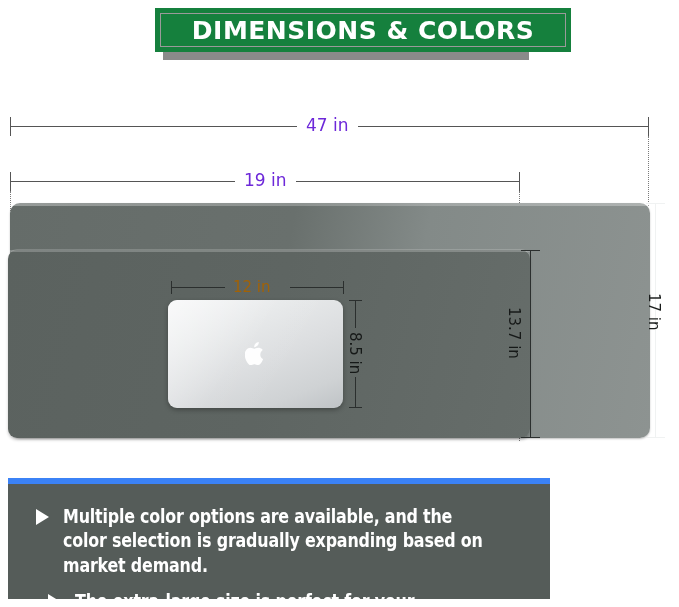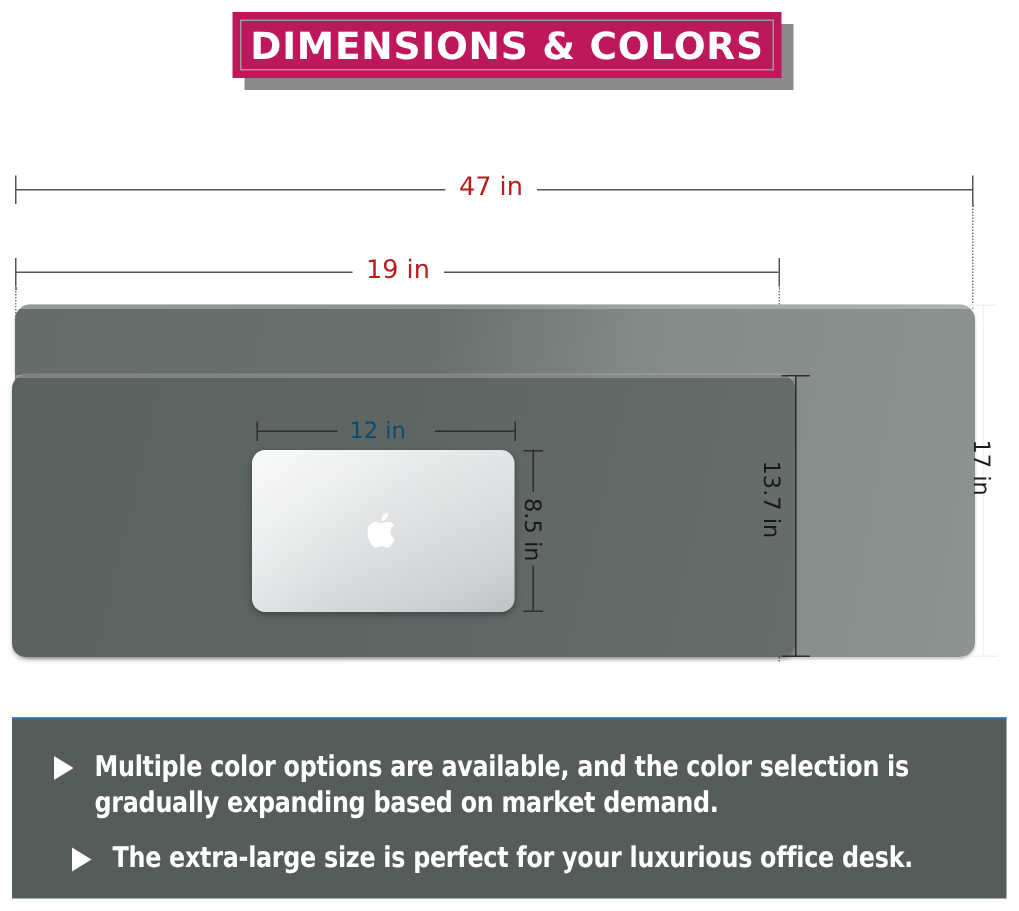"DIMENSIONS & COLORS" .banner { background: #be185d -> #15803d; width: 366px -> 416px }
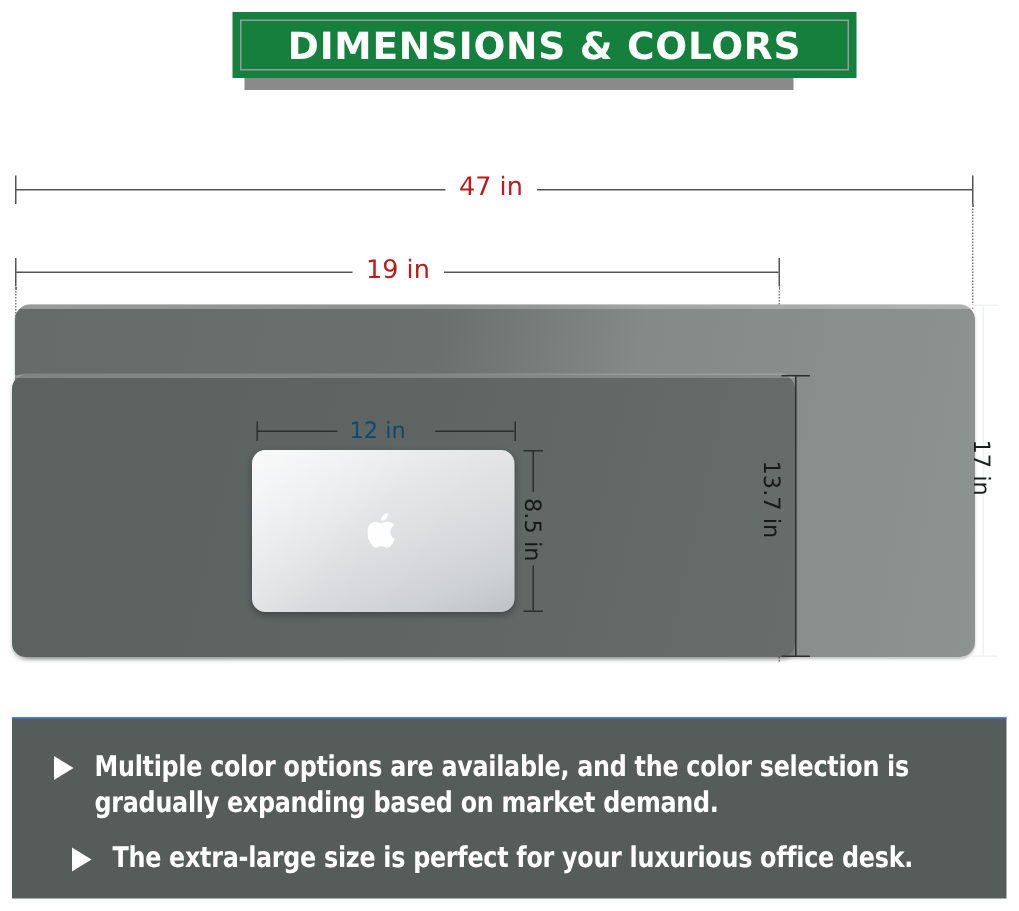"47 in" .dim-label { color: #b91c1c -> #6d28d9 }
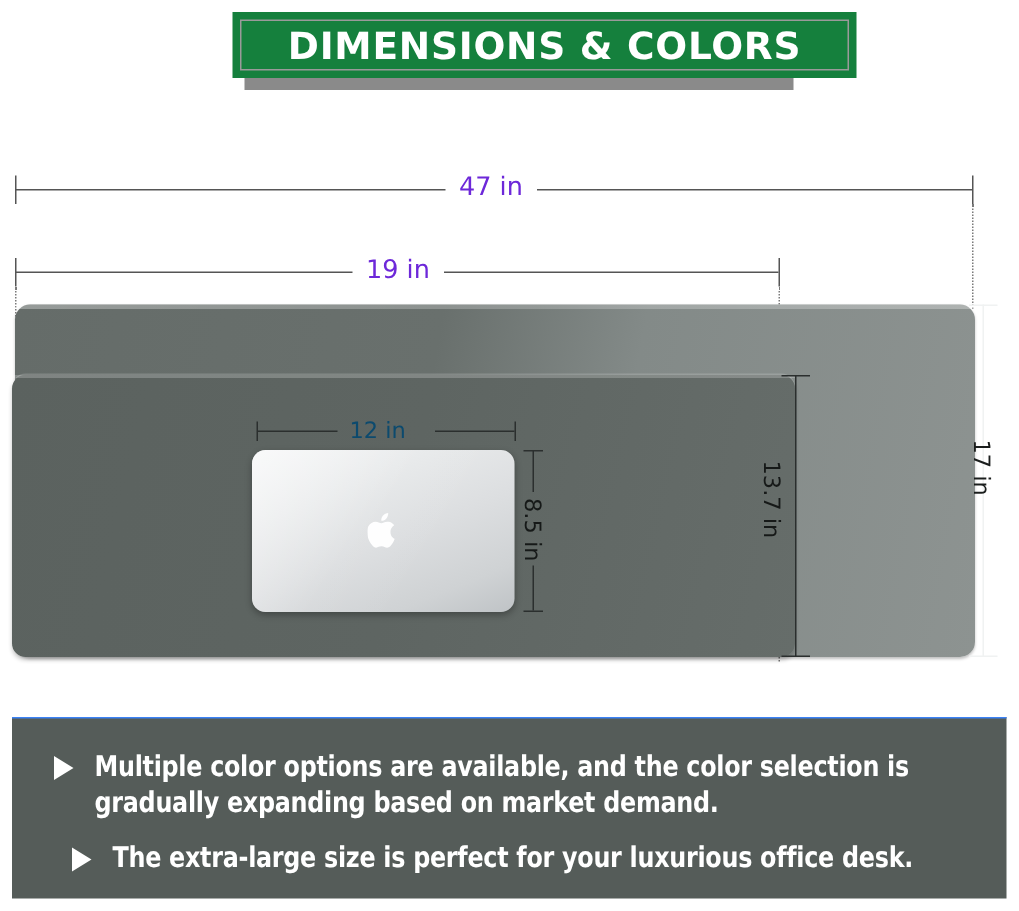"12 in" .dim-label-dark { color: #0c4a6e -> #a16207 }
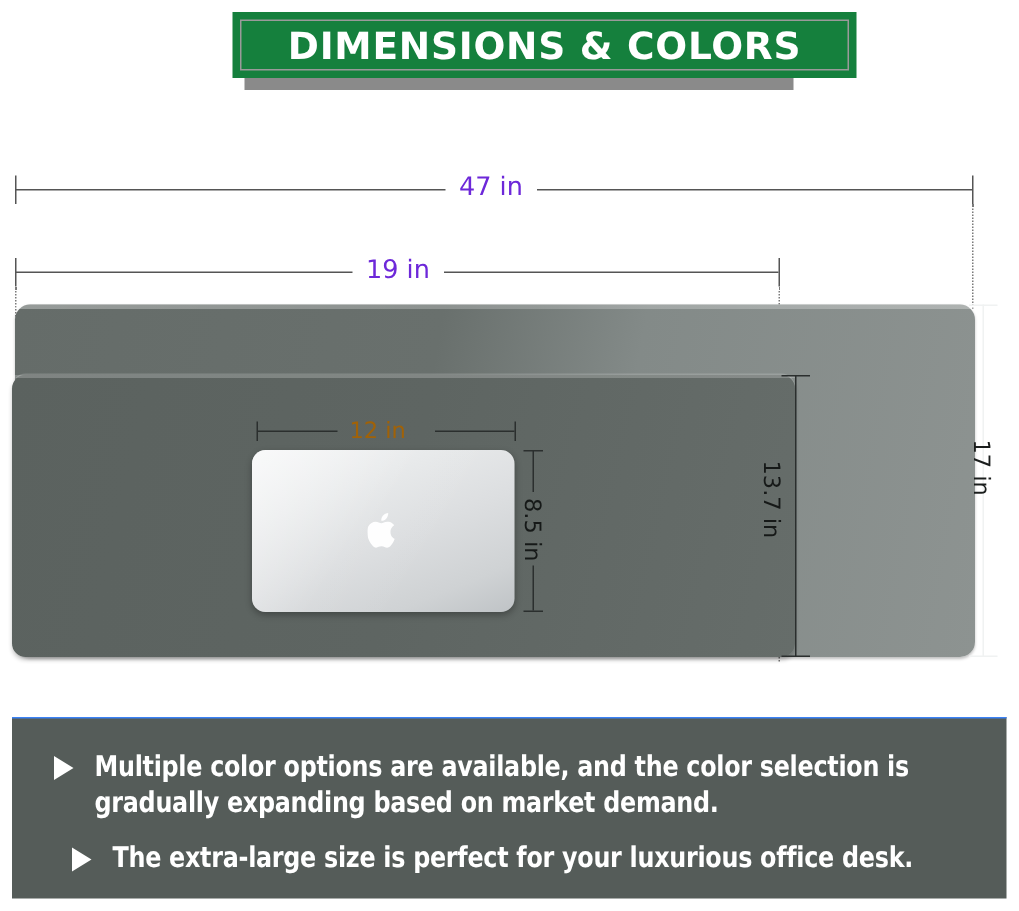"Multiple color options are available," .bottom-panel { border-top: 1px solid #3b82f6 -> 6px solid #3b82f6; width: 663px -> 542px }
